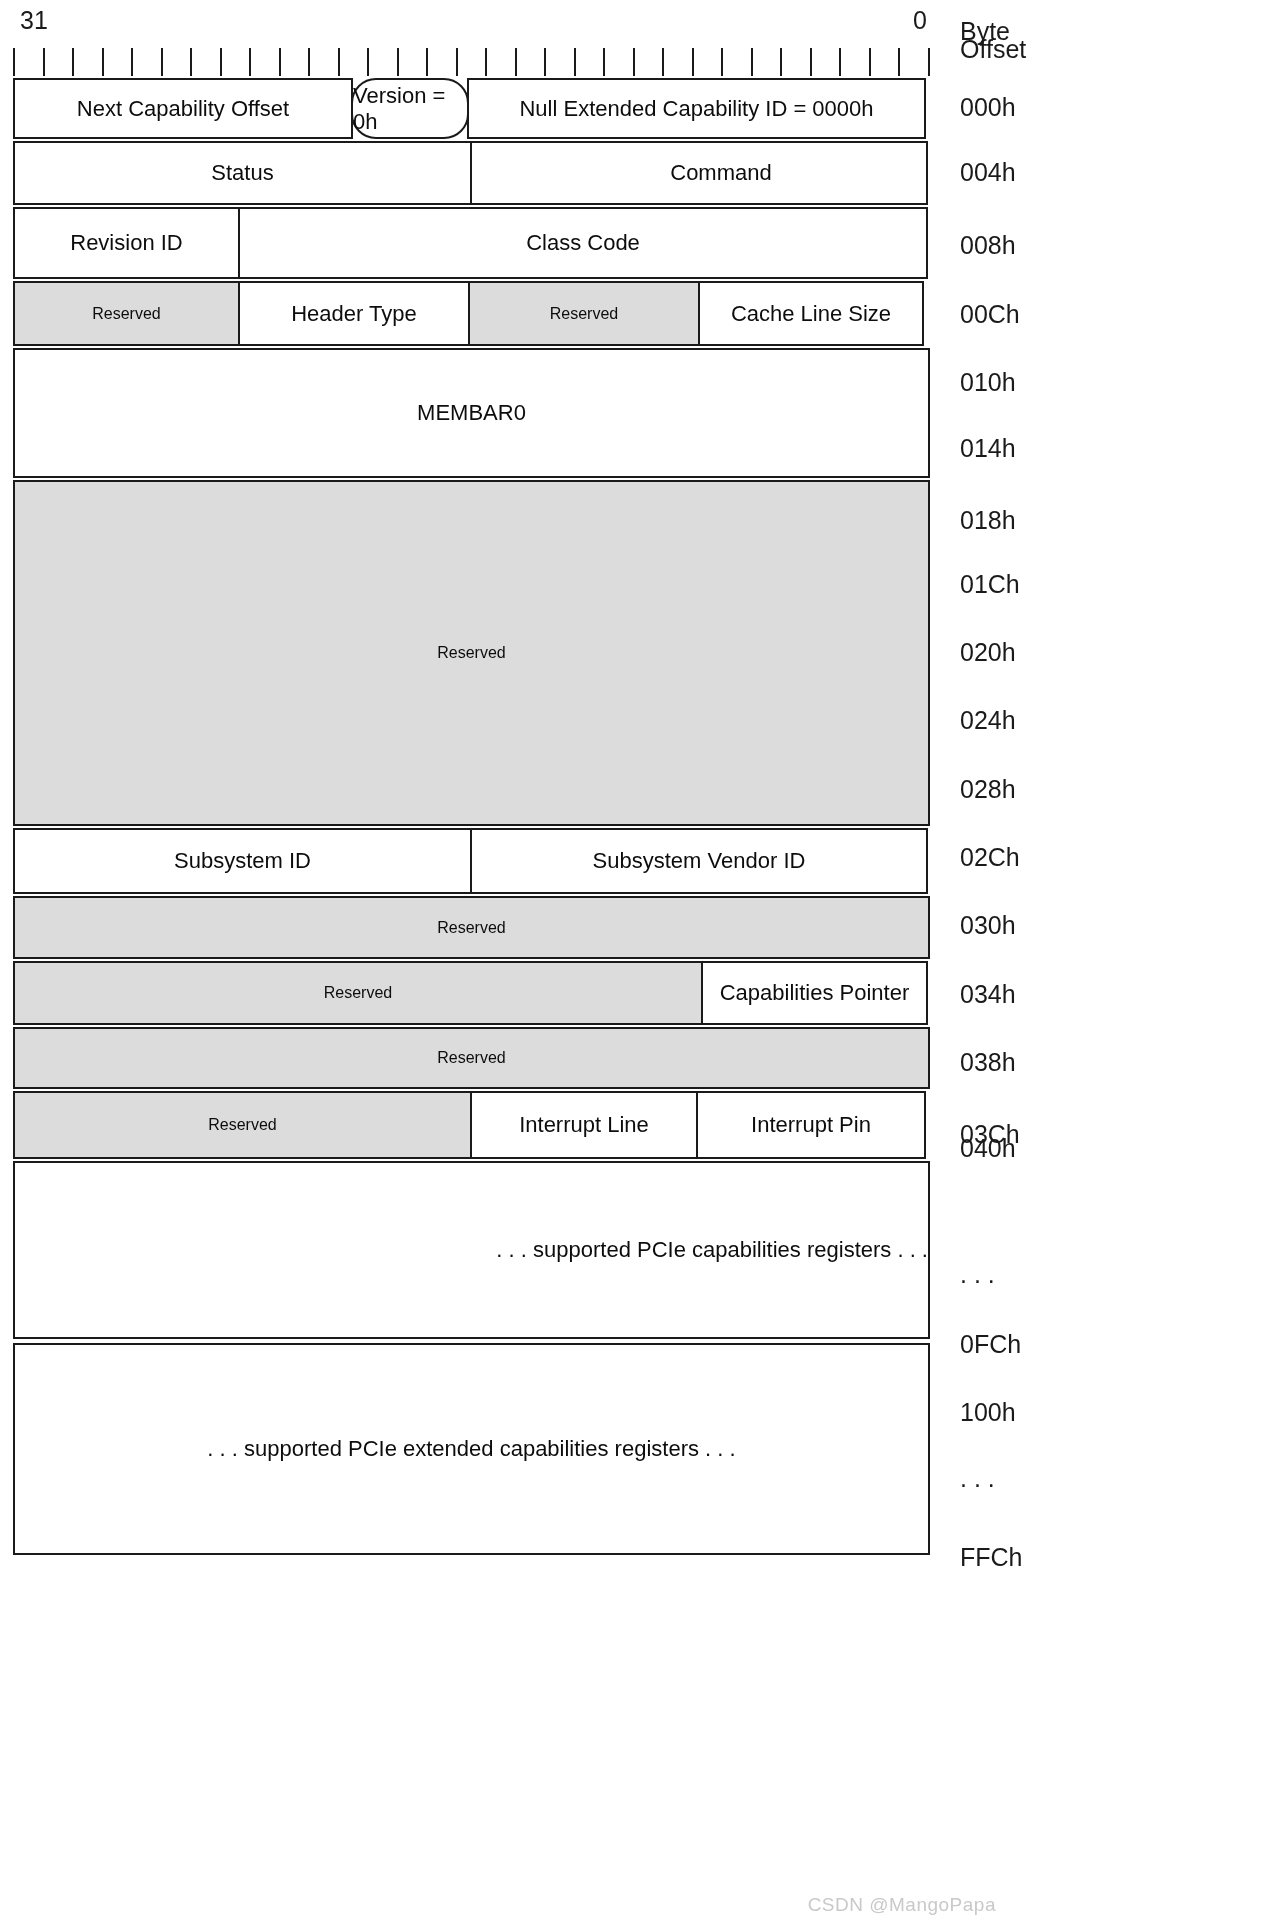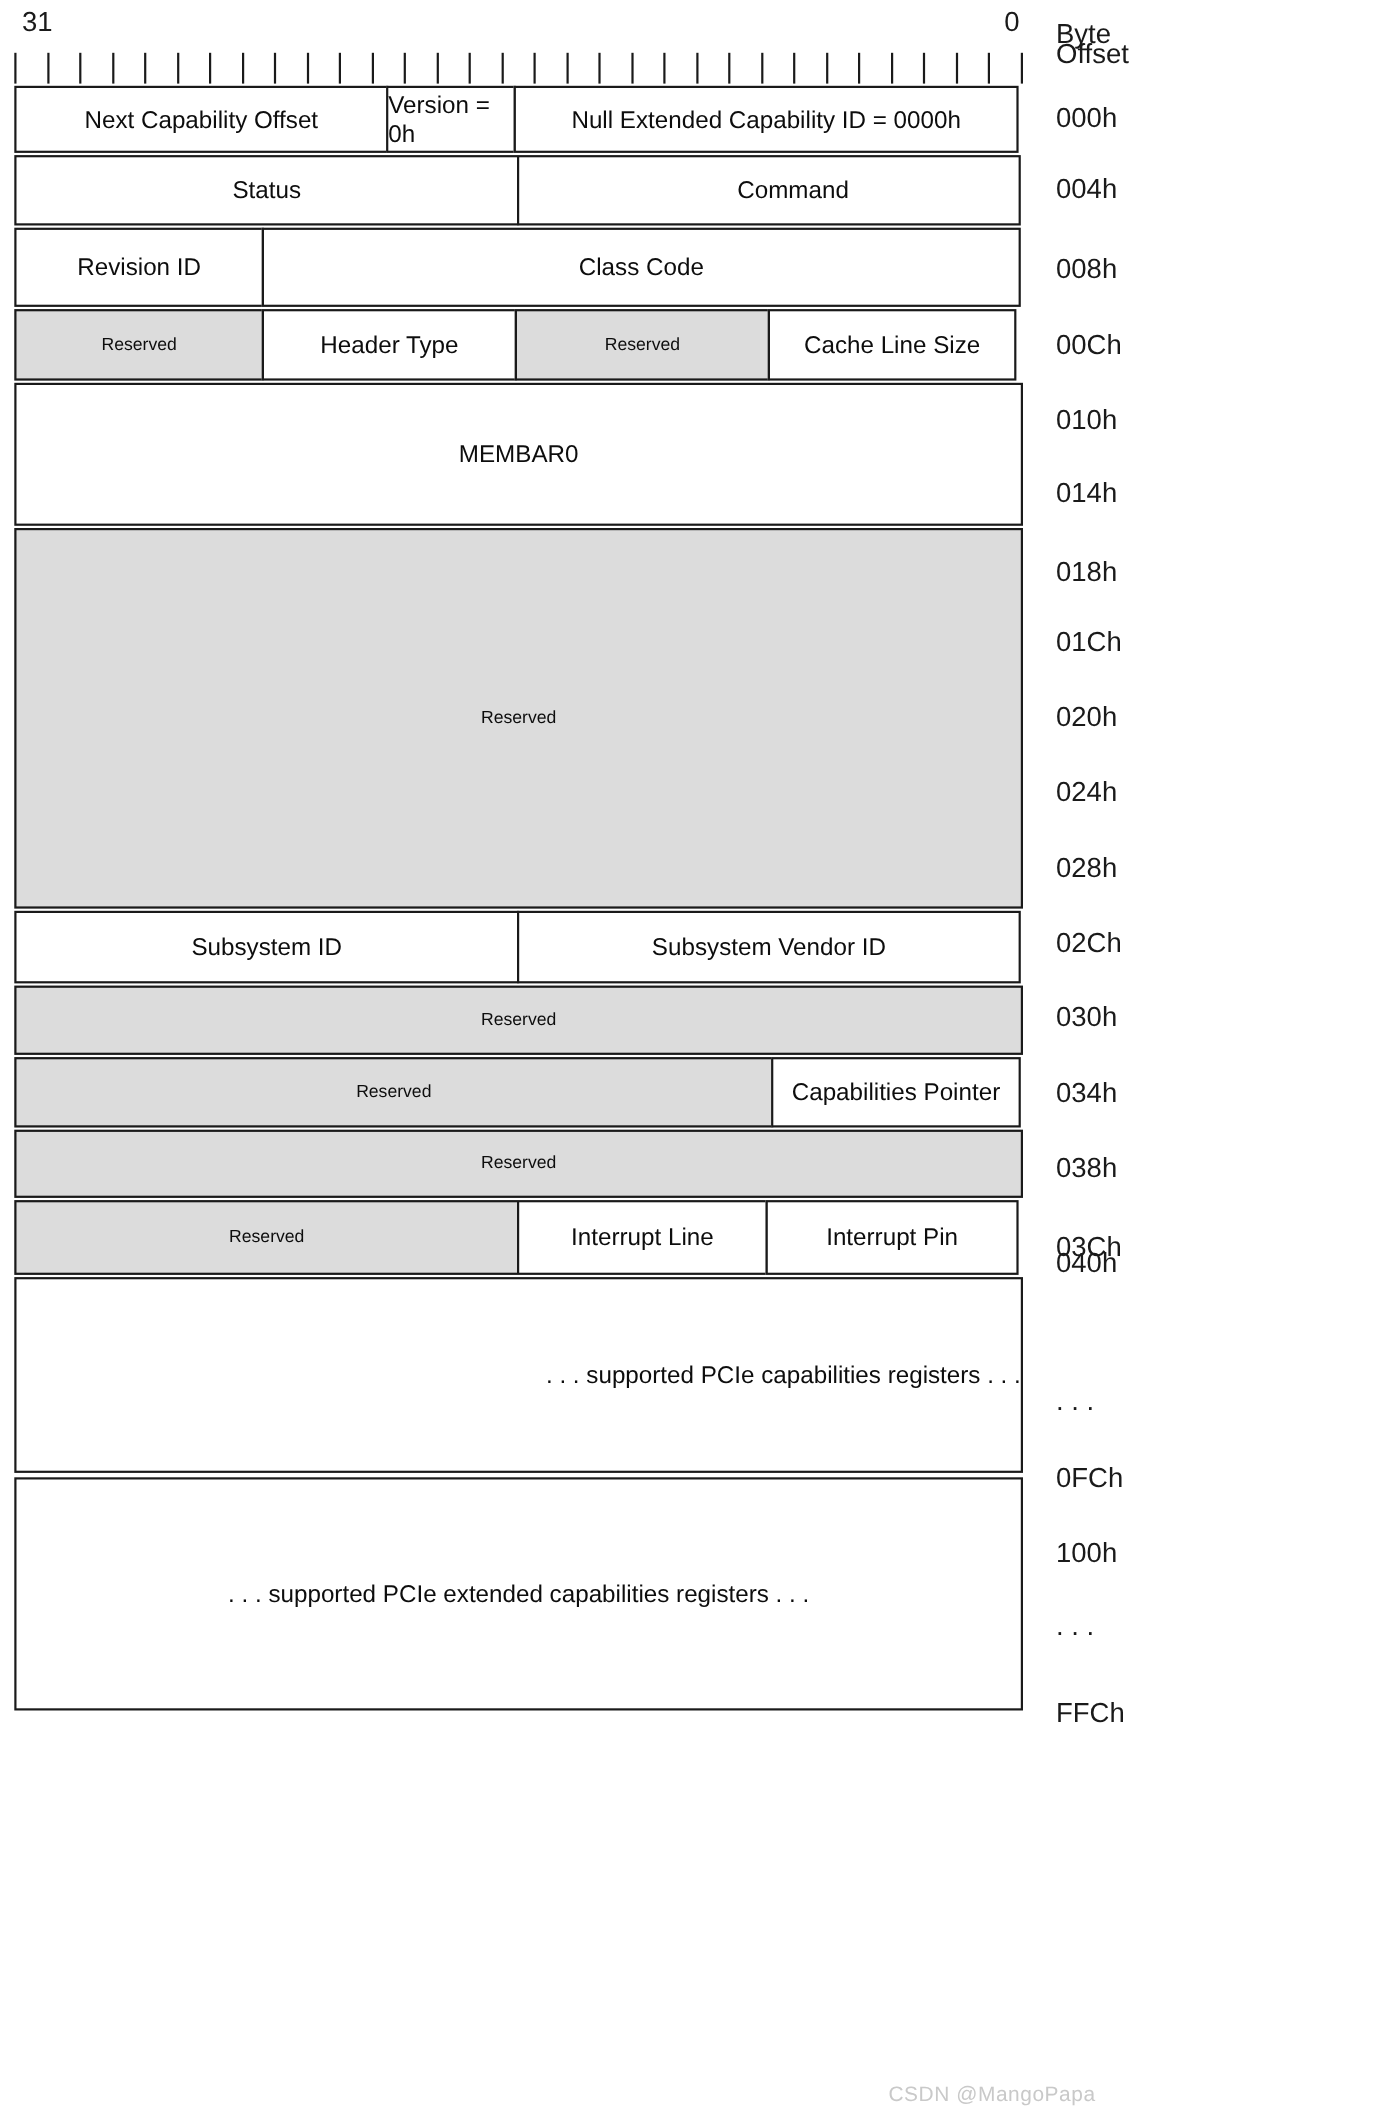"Version = 0h" div.cell { border-radius: none -> 25px }
